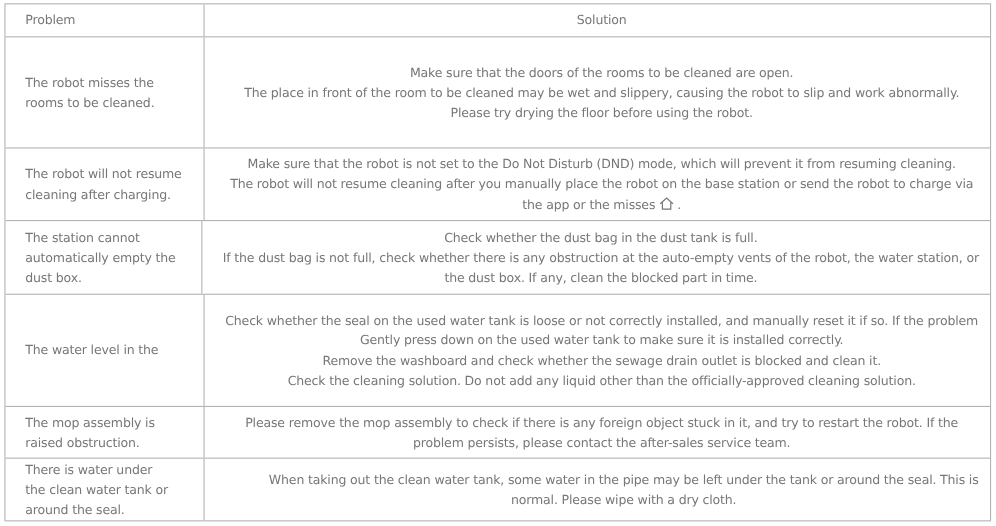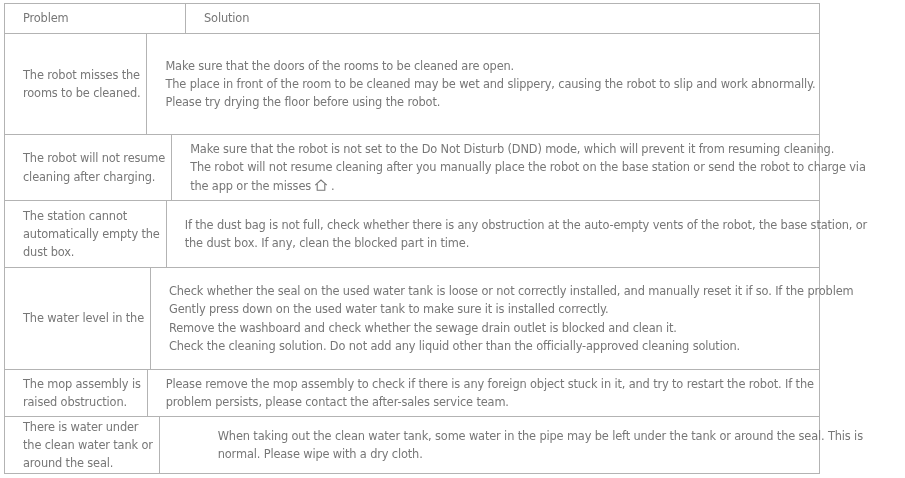"Problem" .table { width: 816px -> 897px }
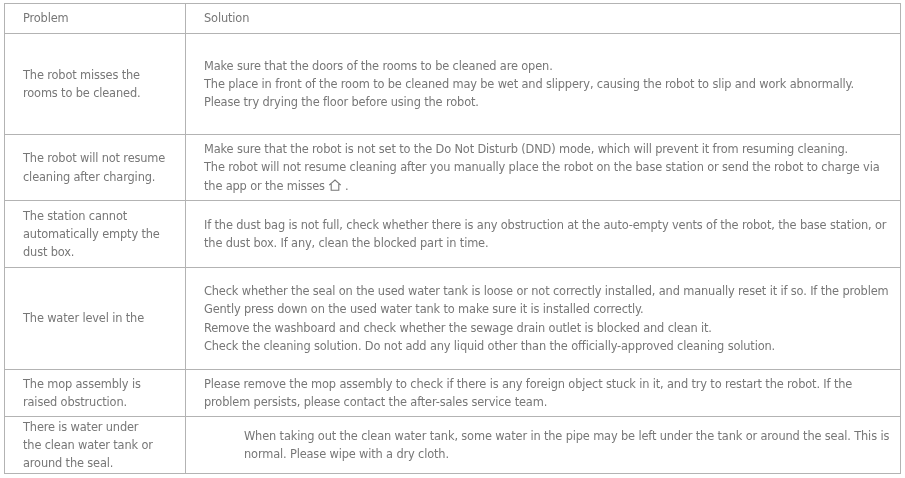"Solution" .cell.solution { text-align: none -> center }
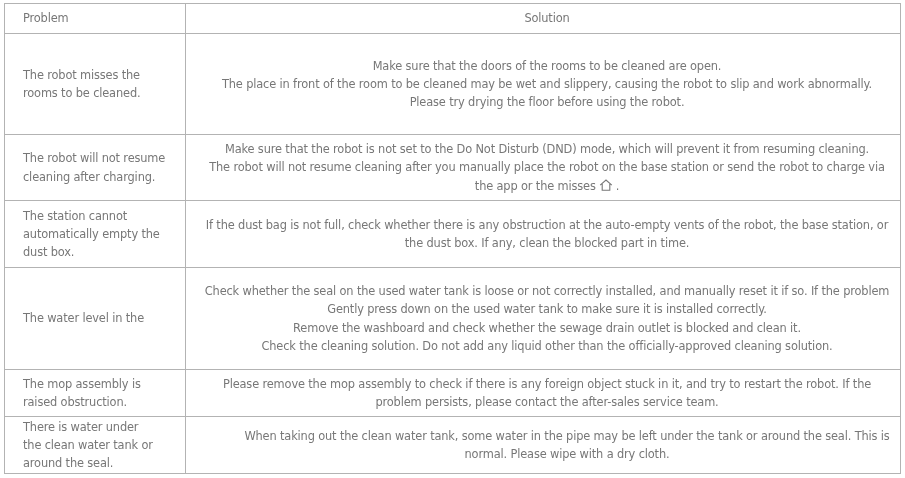"Check whether the dust bag" span.line { html: none -> <span>Check whether the dust bag in the dust tank is full.</span> }
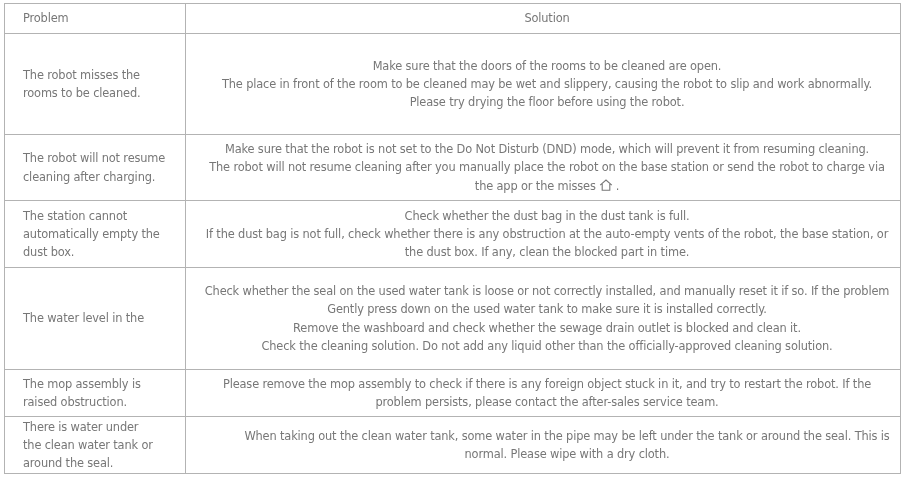"If the dust bag is" span.line { text: base -> water }
